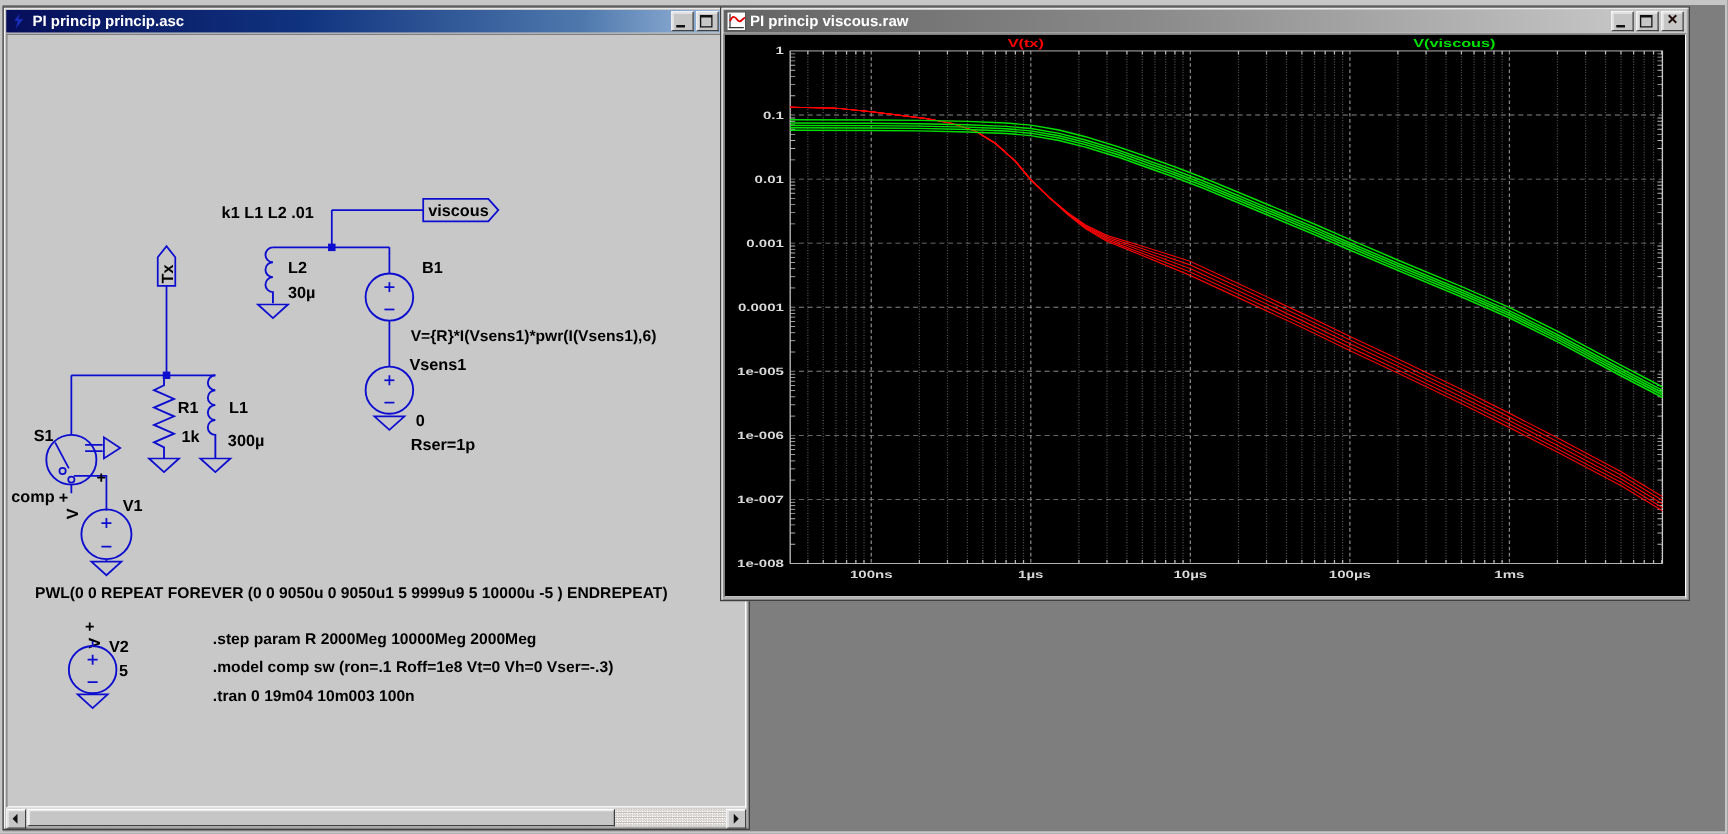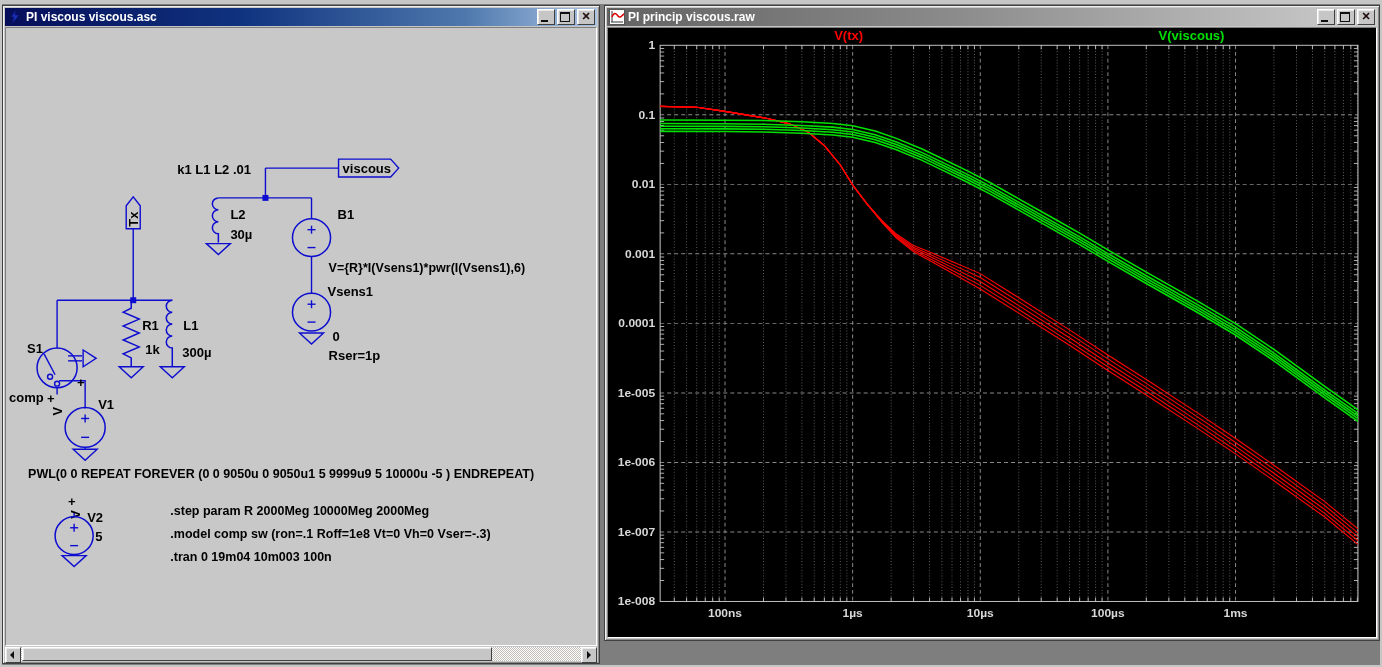"PI viscous viscous.asc" div.title-text { text: viscous viscous.asc -> princip princip.asc }
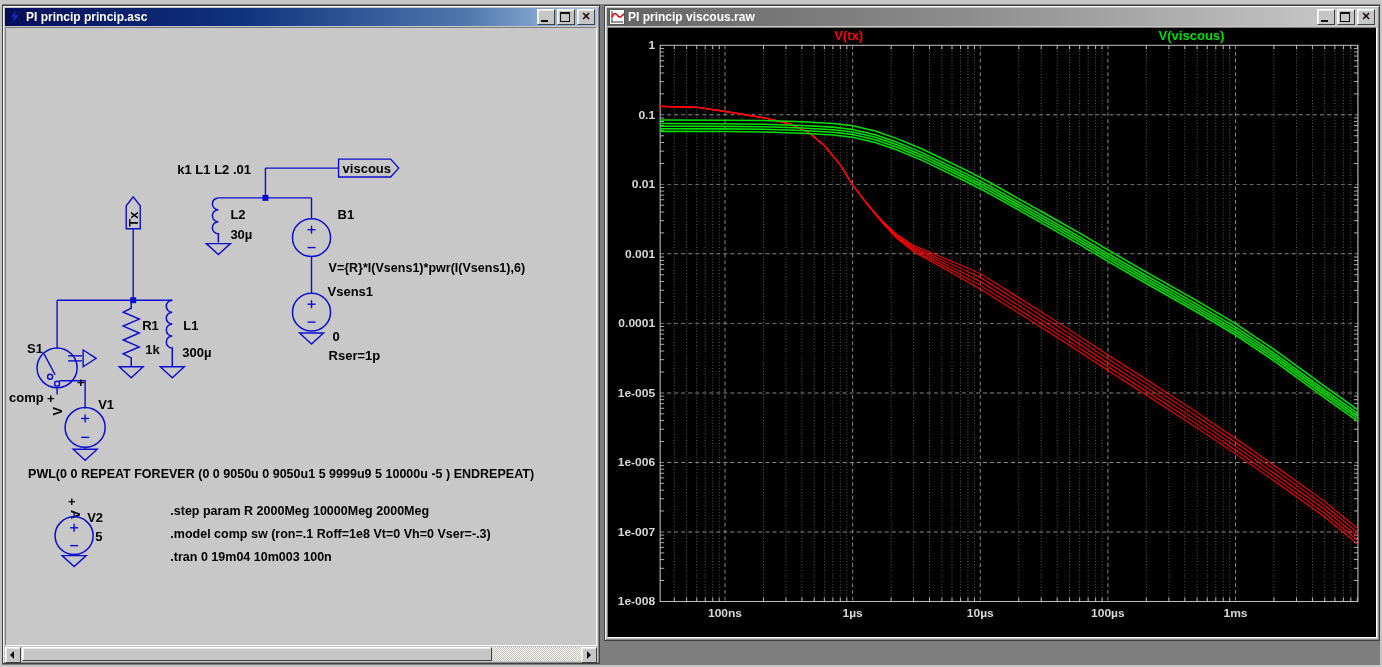"PI princip viscous.raw" div.window { height: 636px -> 476px; left: 604px -> 576px }
